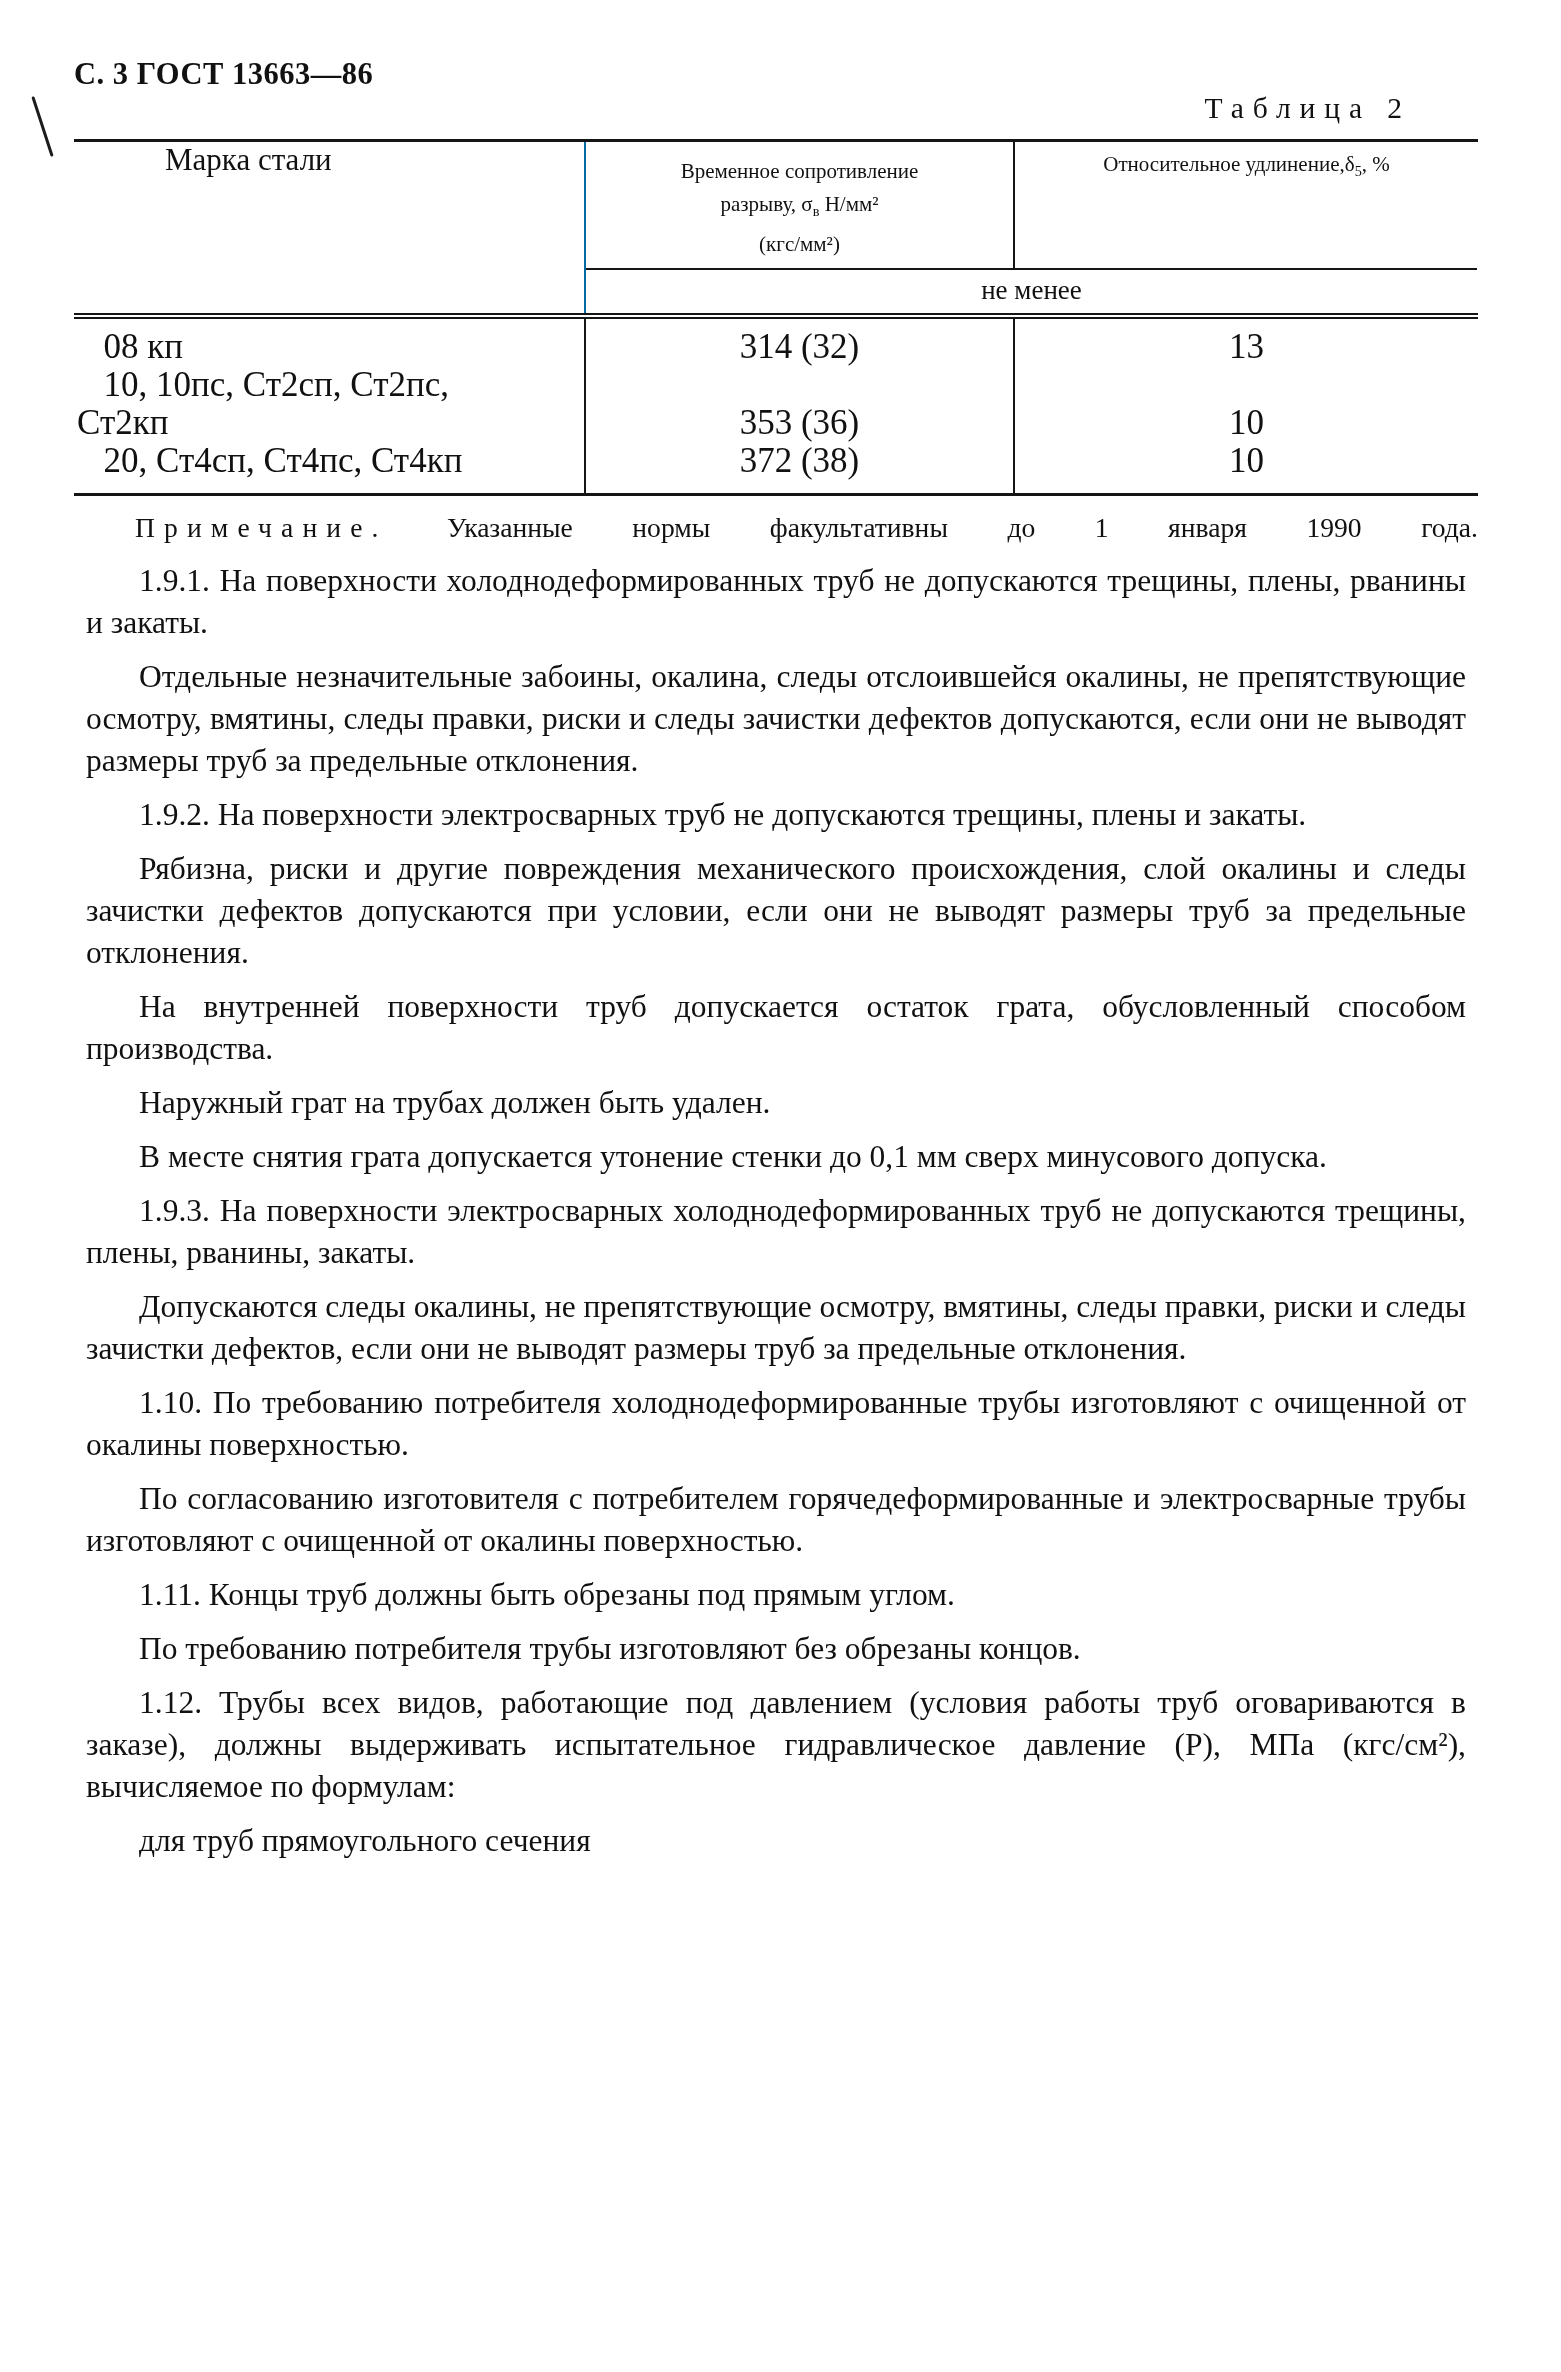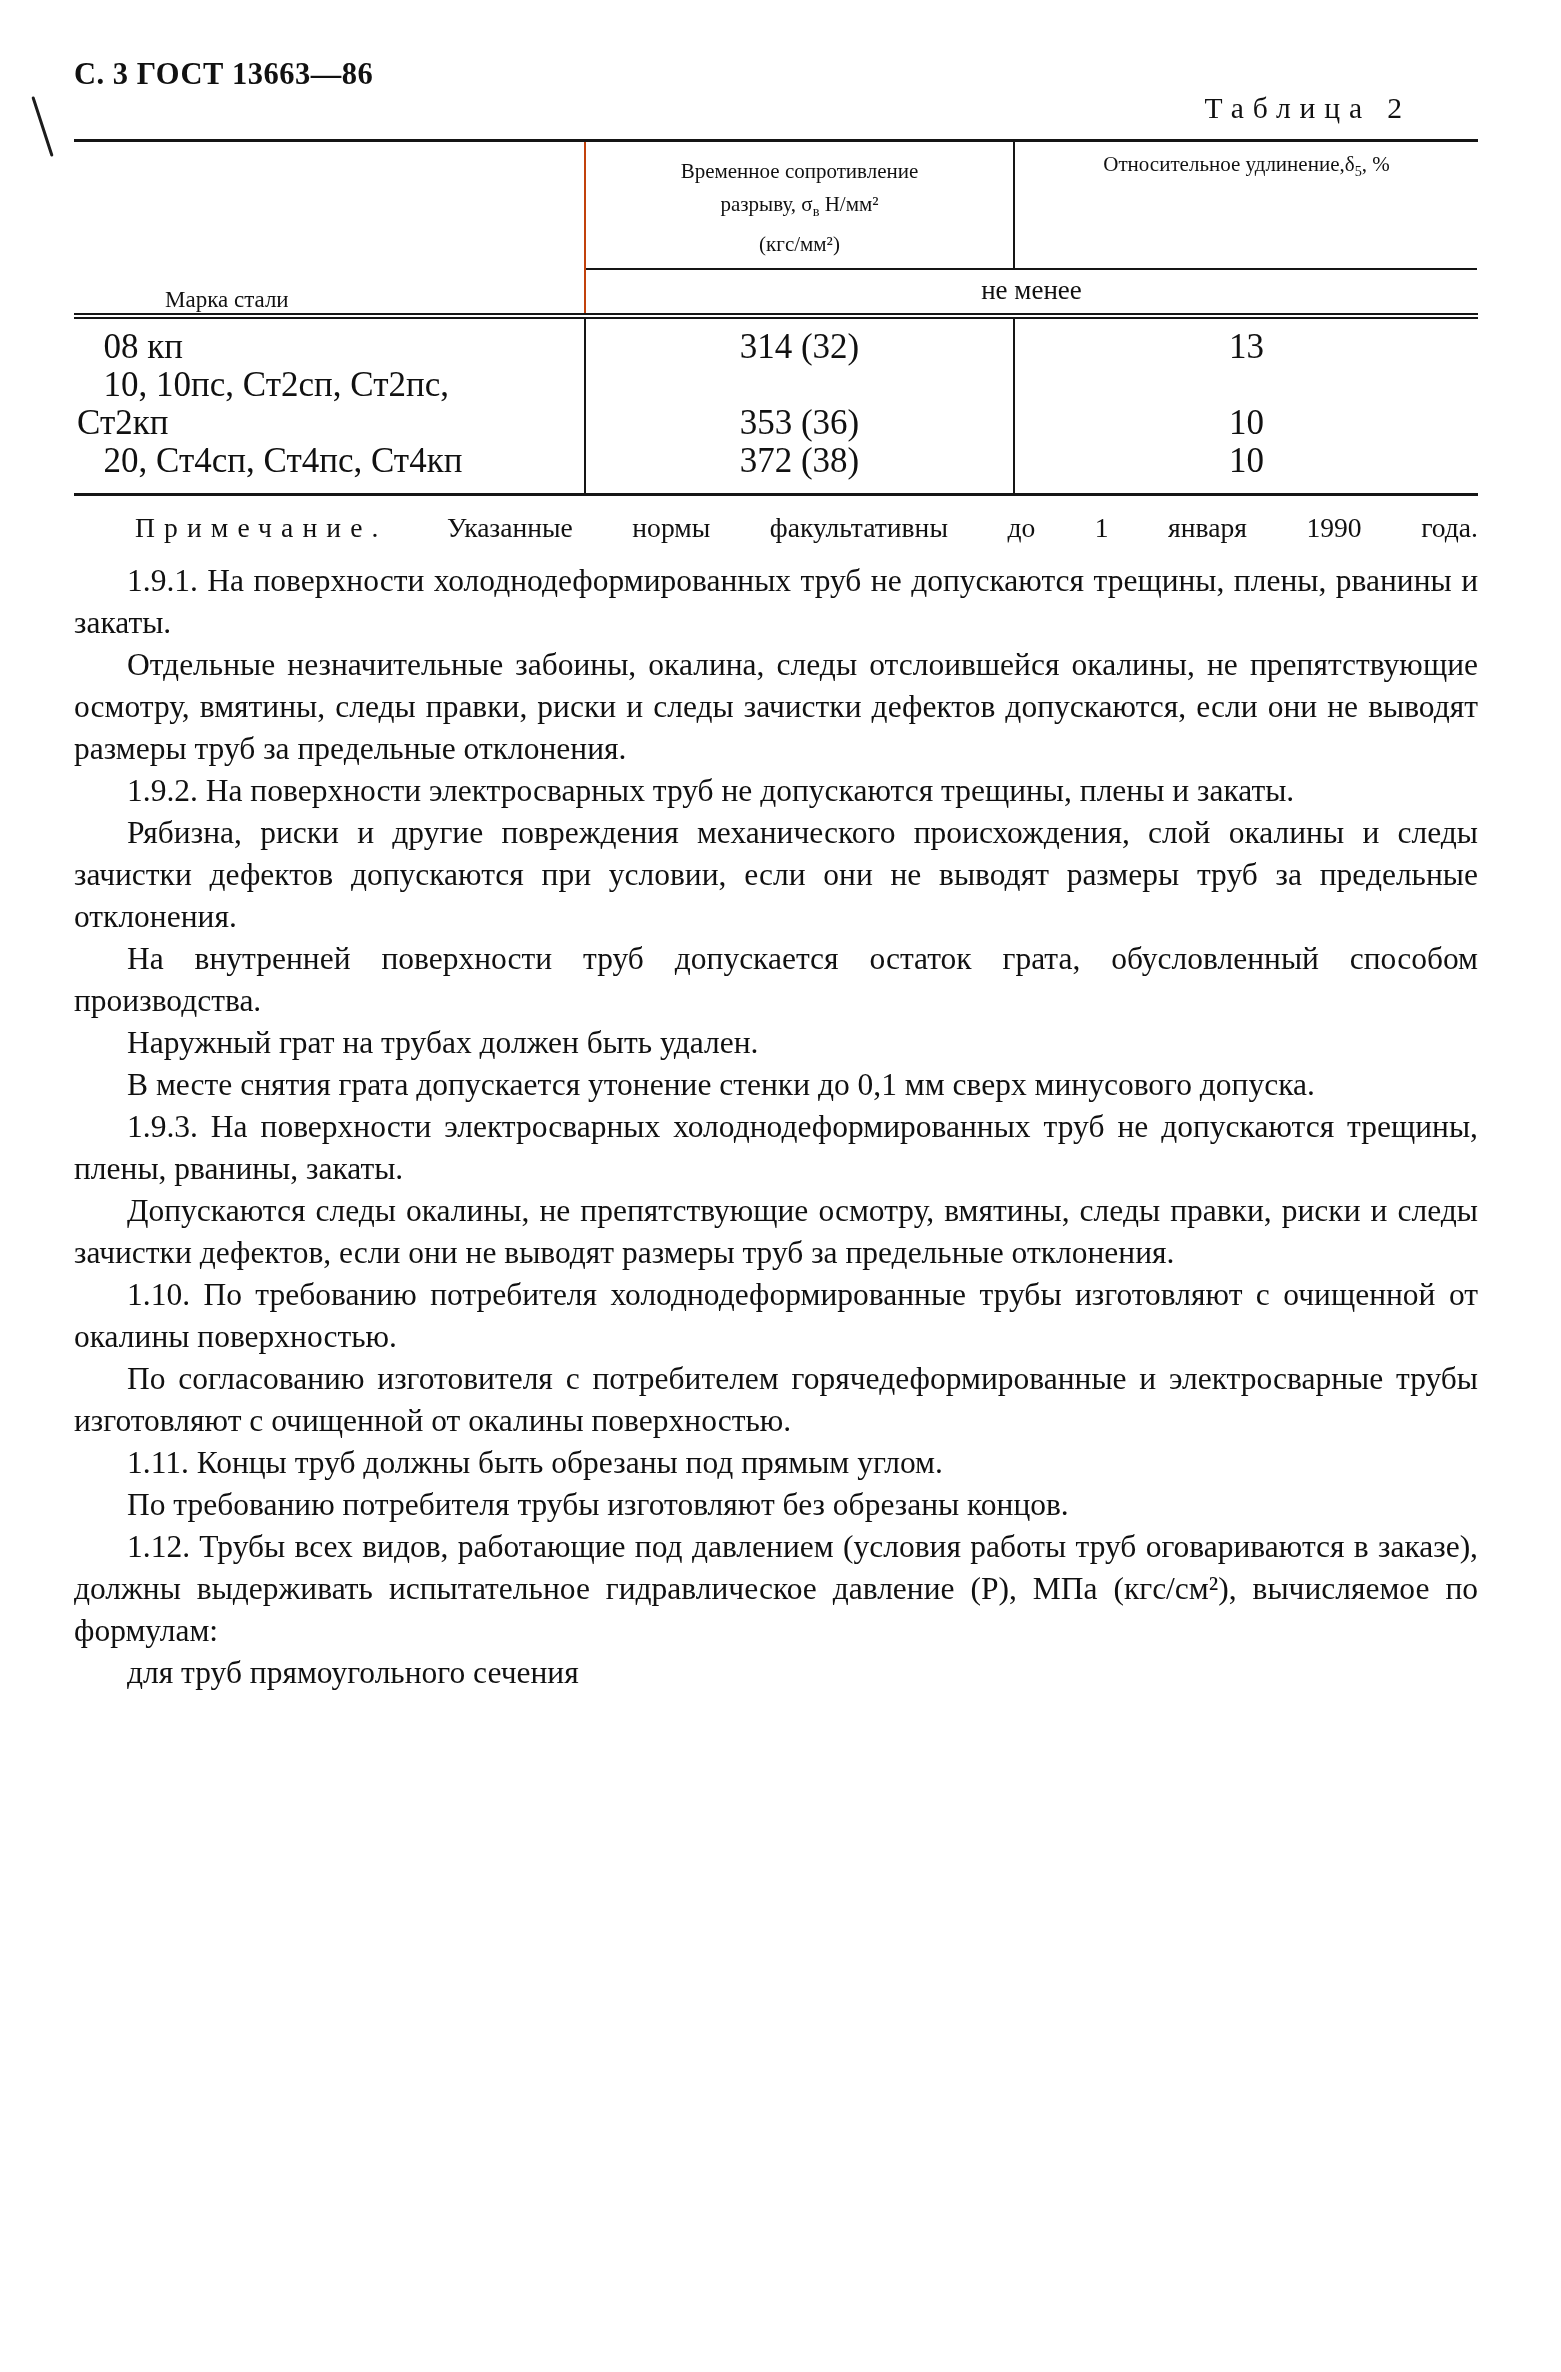"Марка стали" .th-grade { align-items: flex-end -> flex-start; border-right: 2px solid #c2410c -> 2px solid #0369a1; font-size: 23px -> 31px }
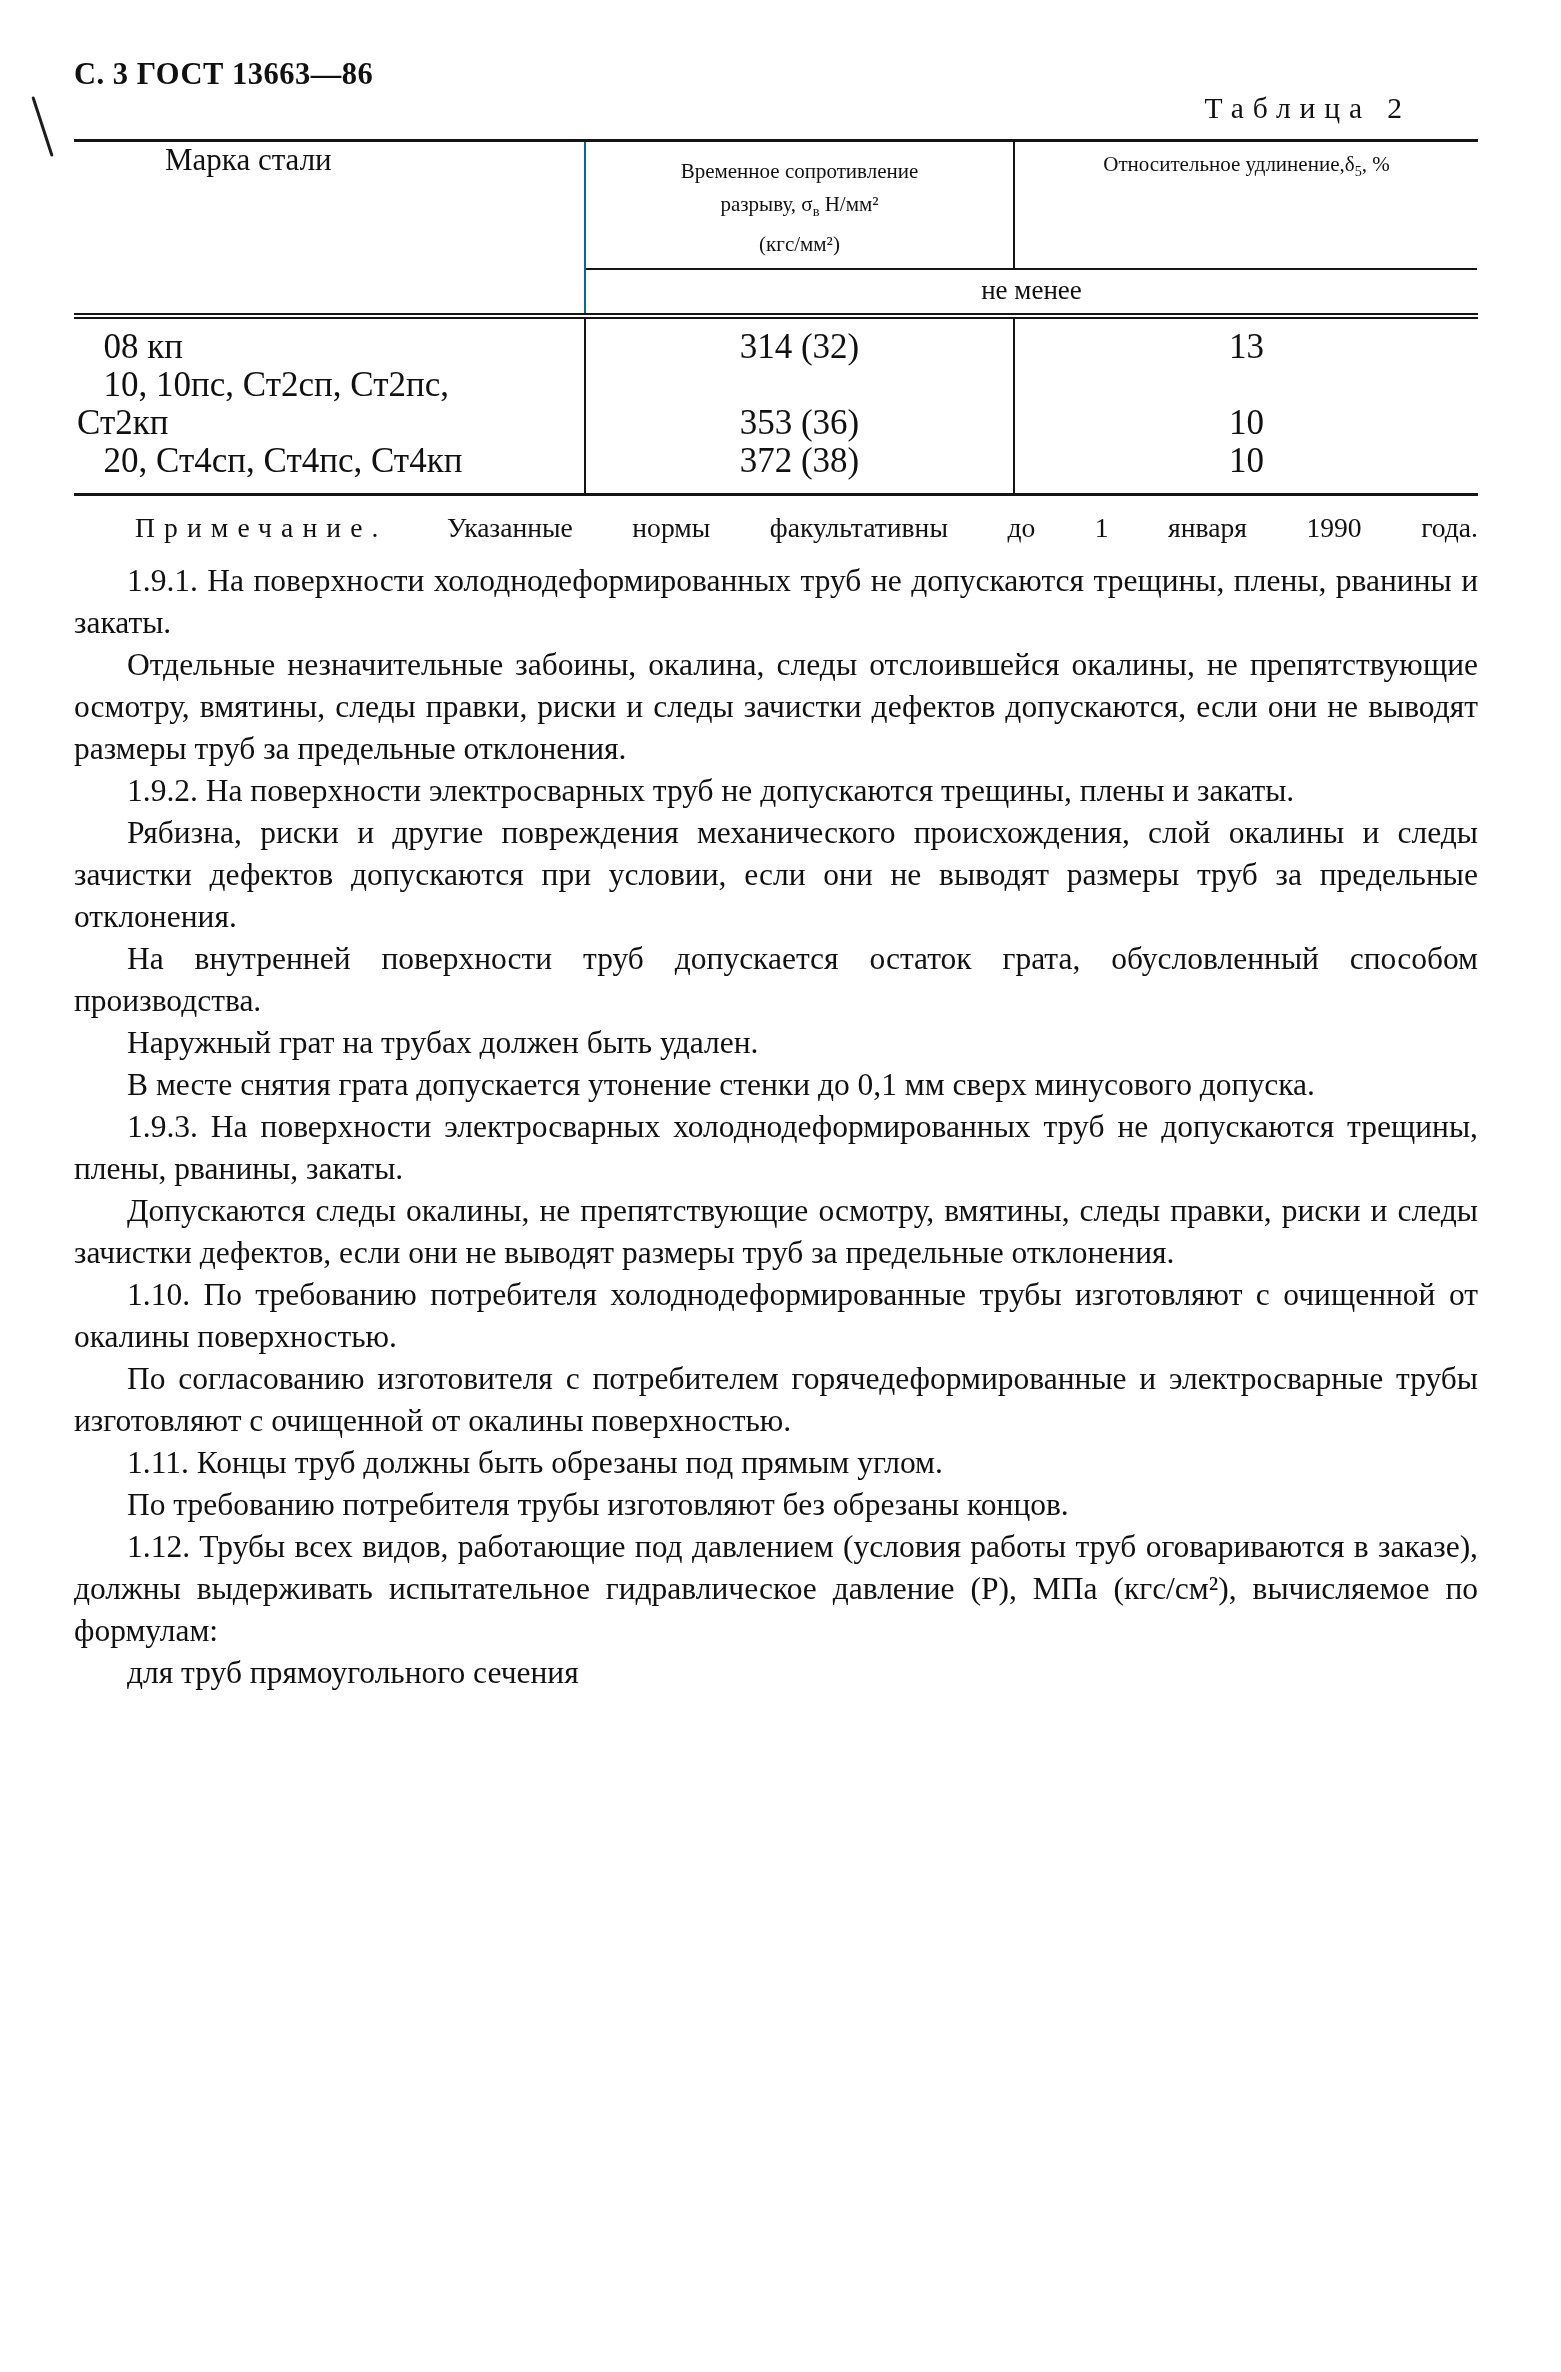"1.9.1. На поверхности" .body-text p { margin: 0 -> 12px }
